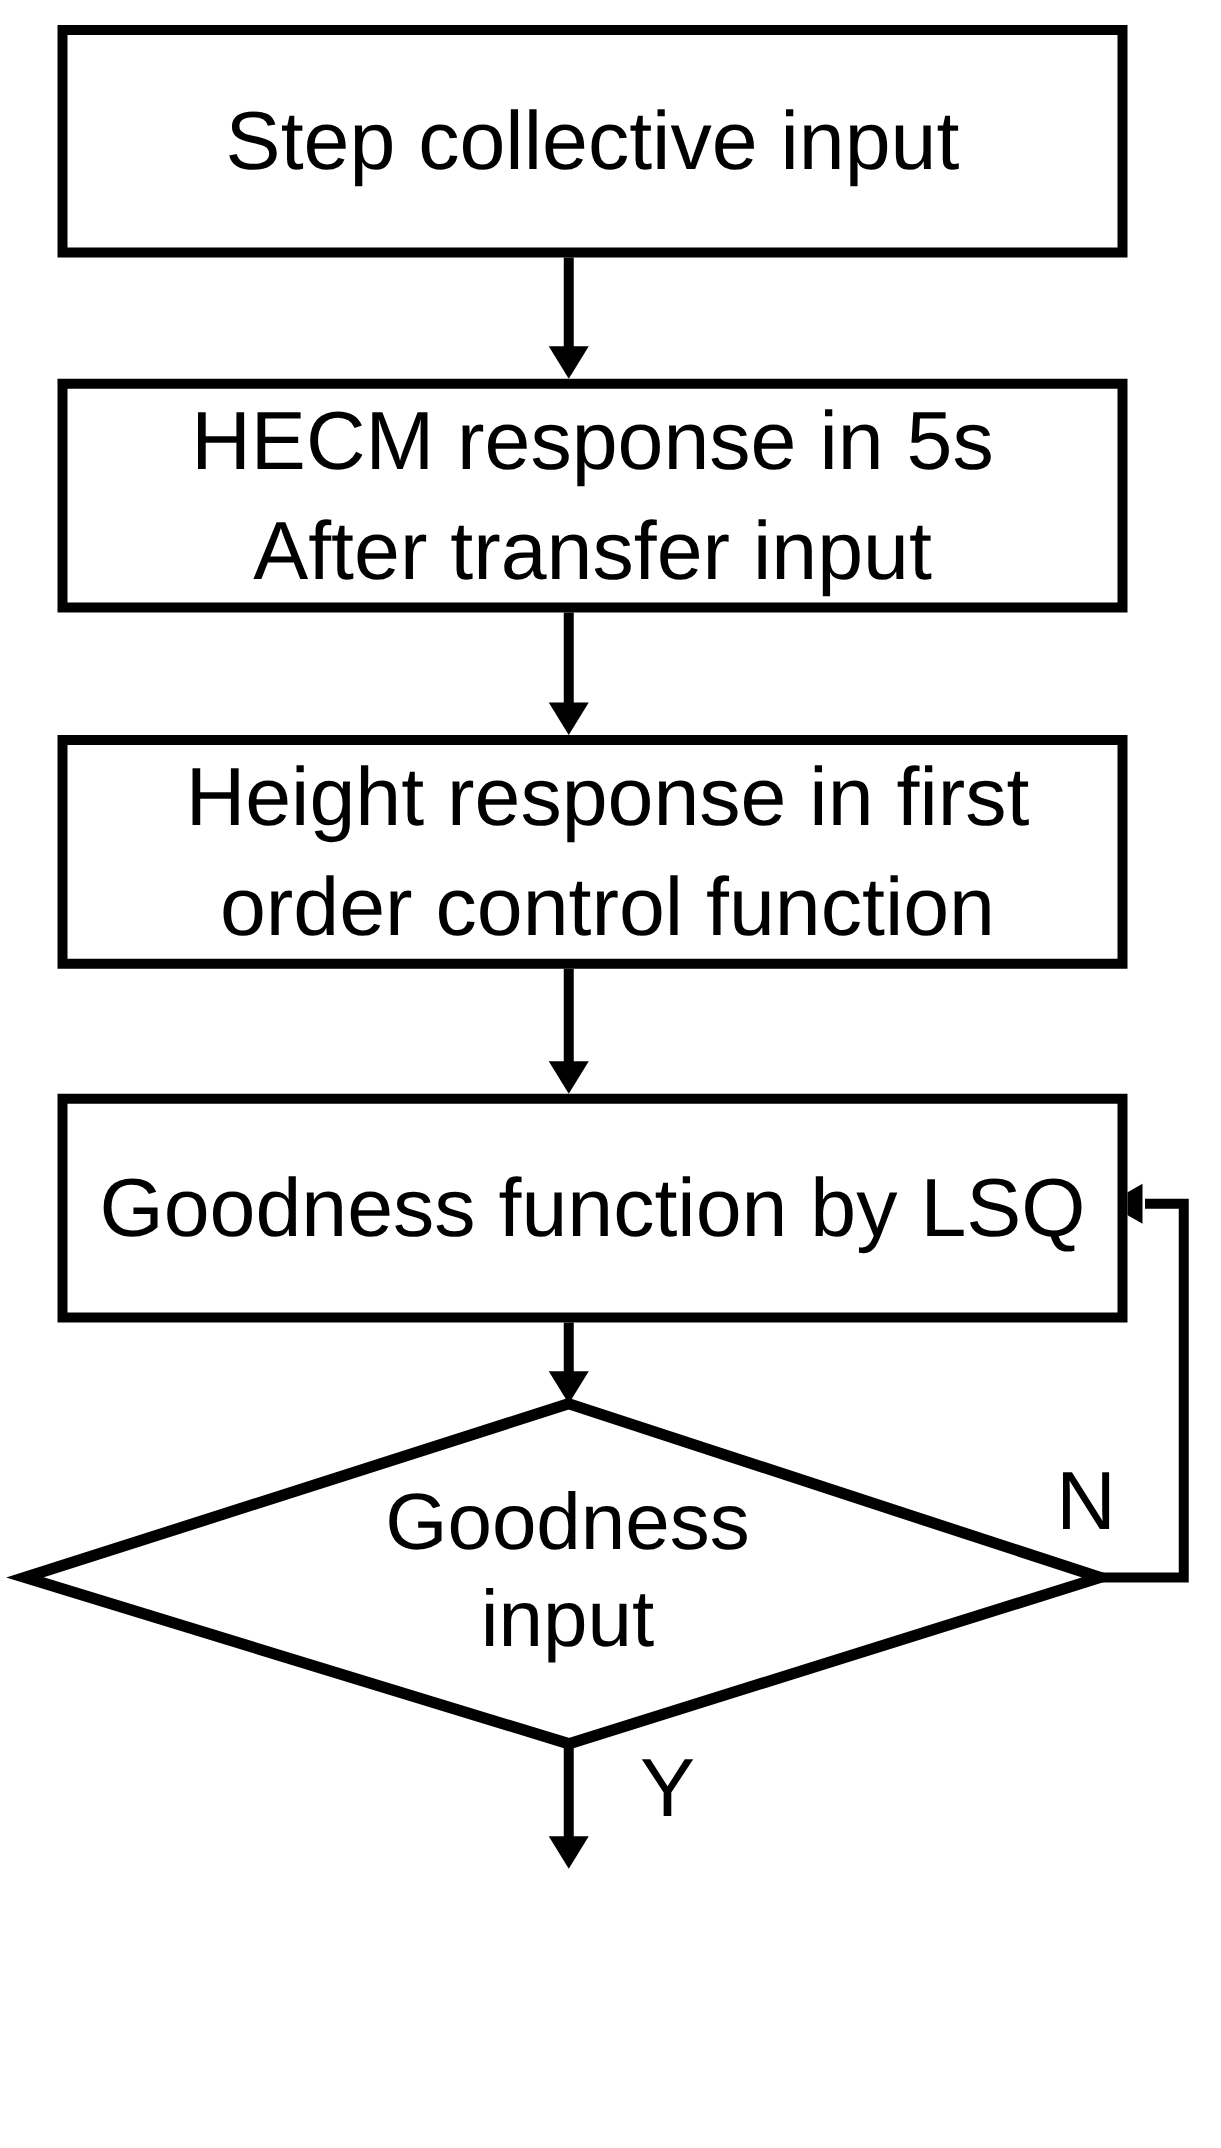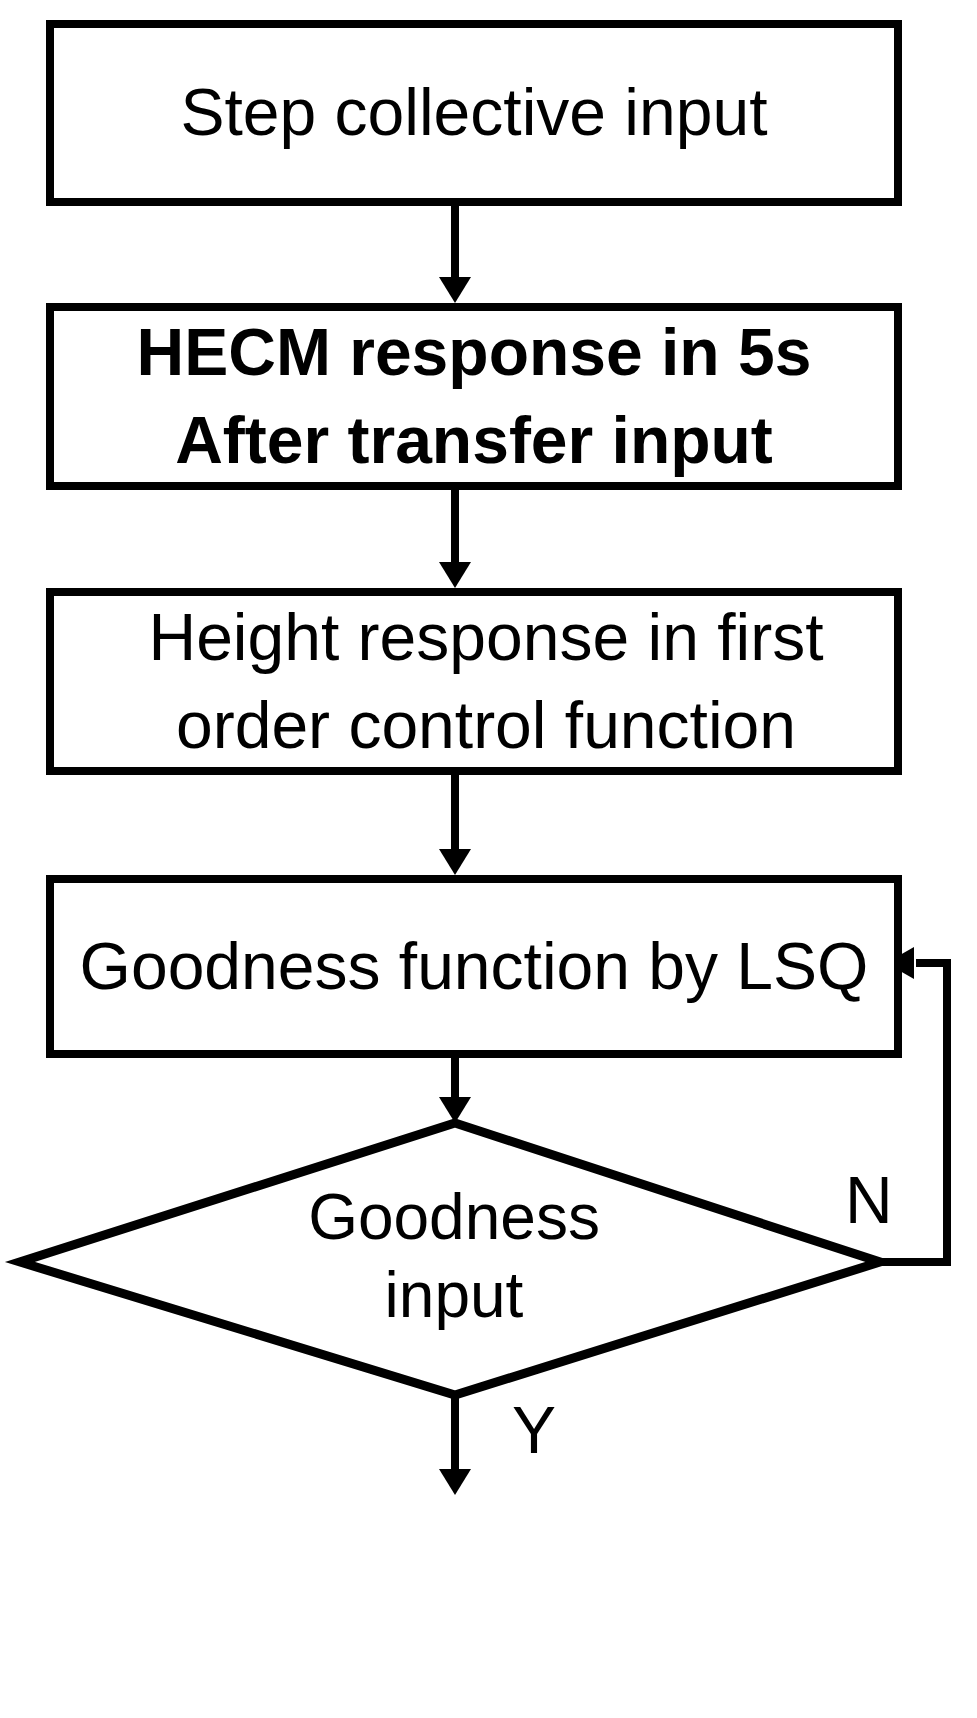"HECM response in 5s" .b2 { font-weight: bold -> none }
